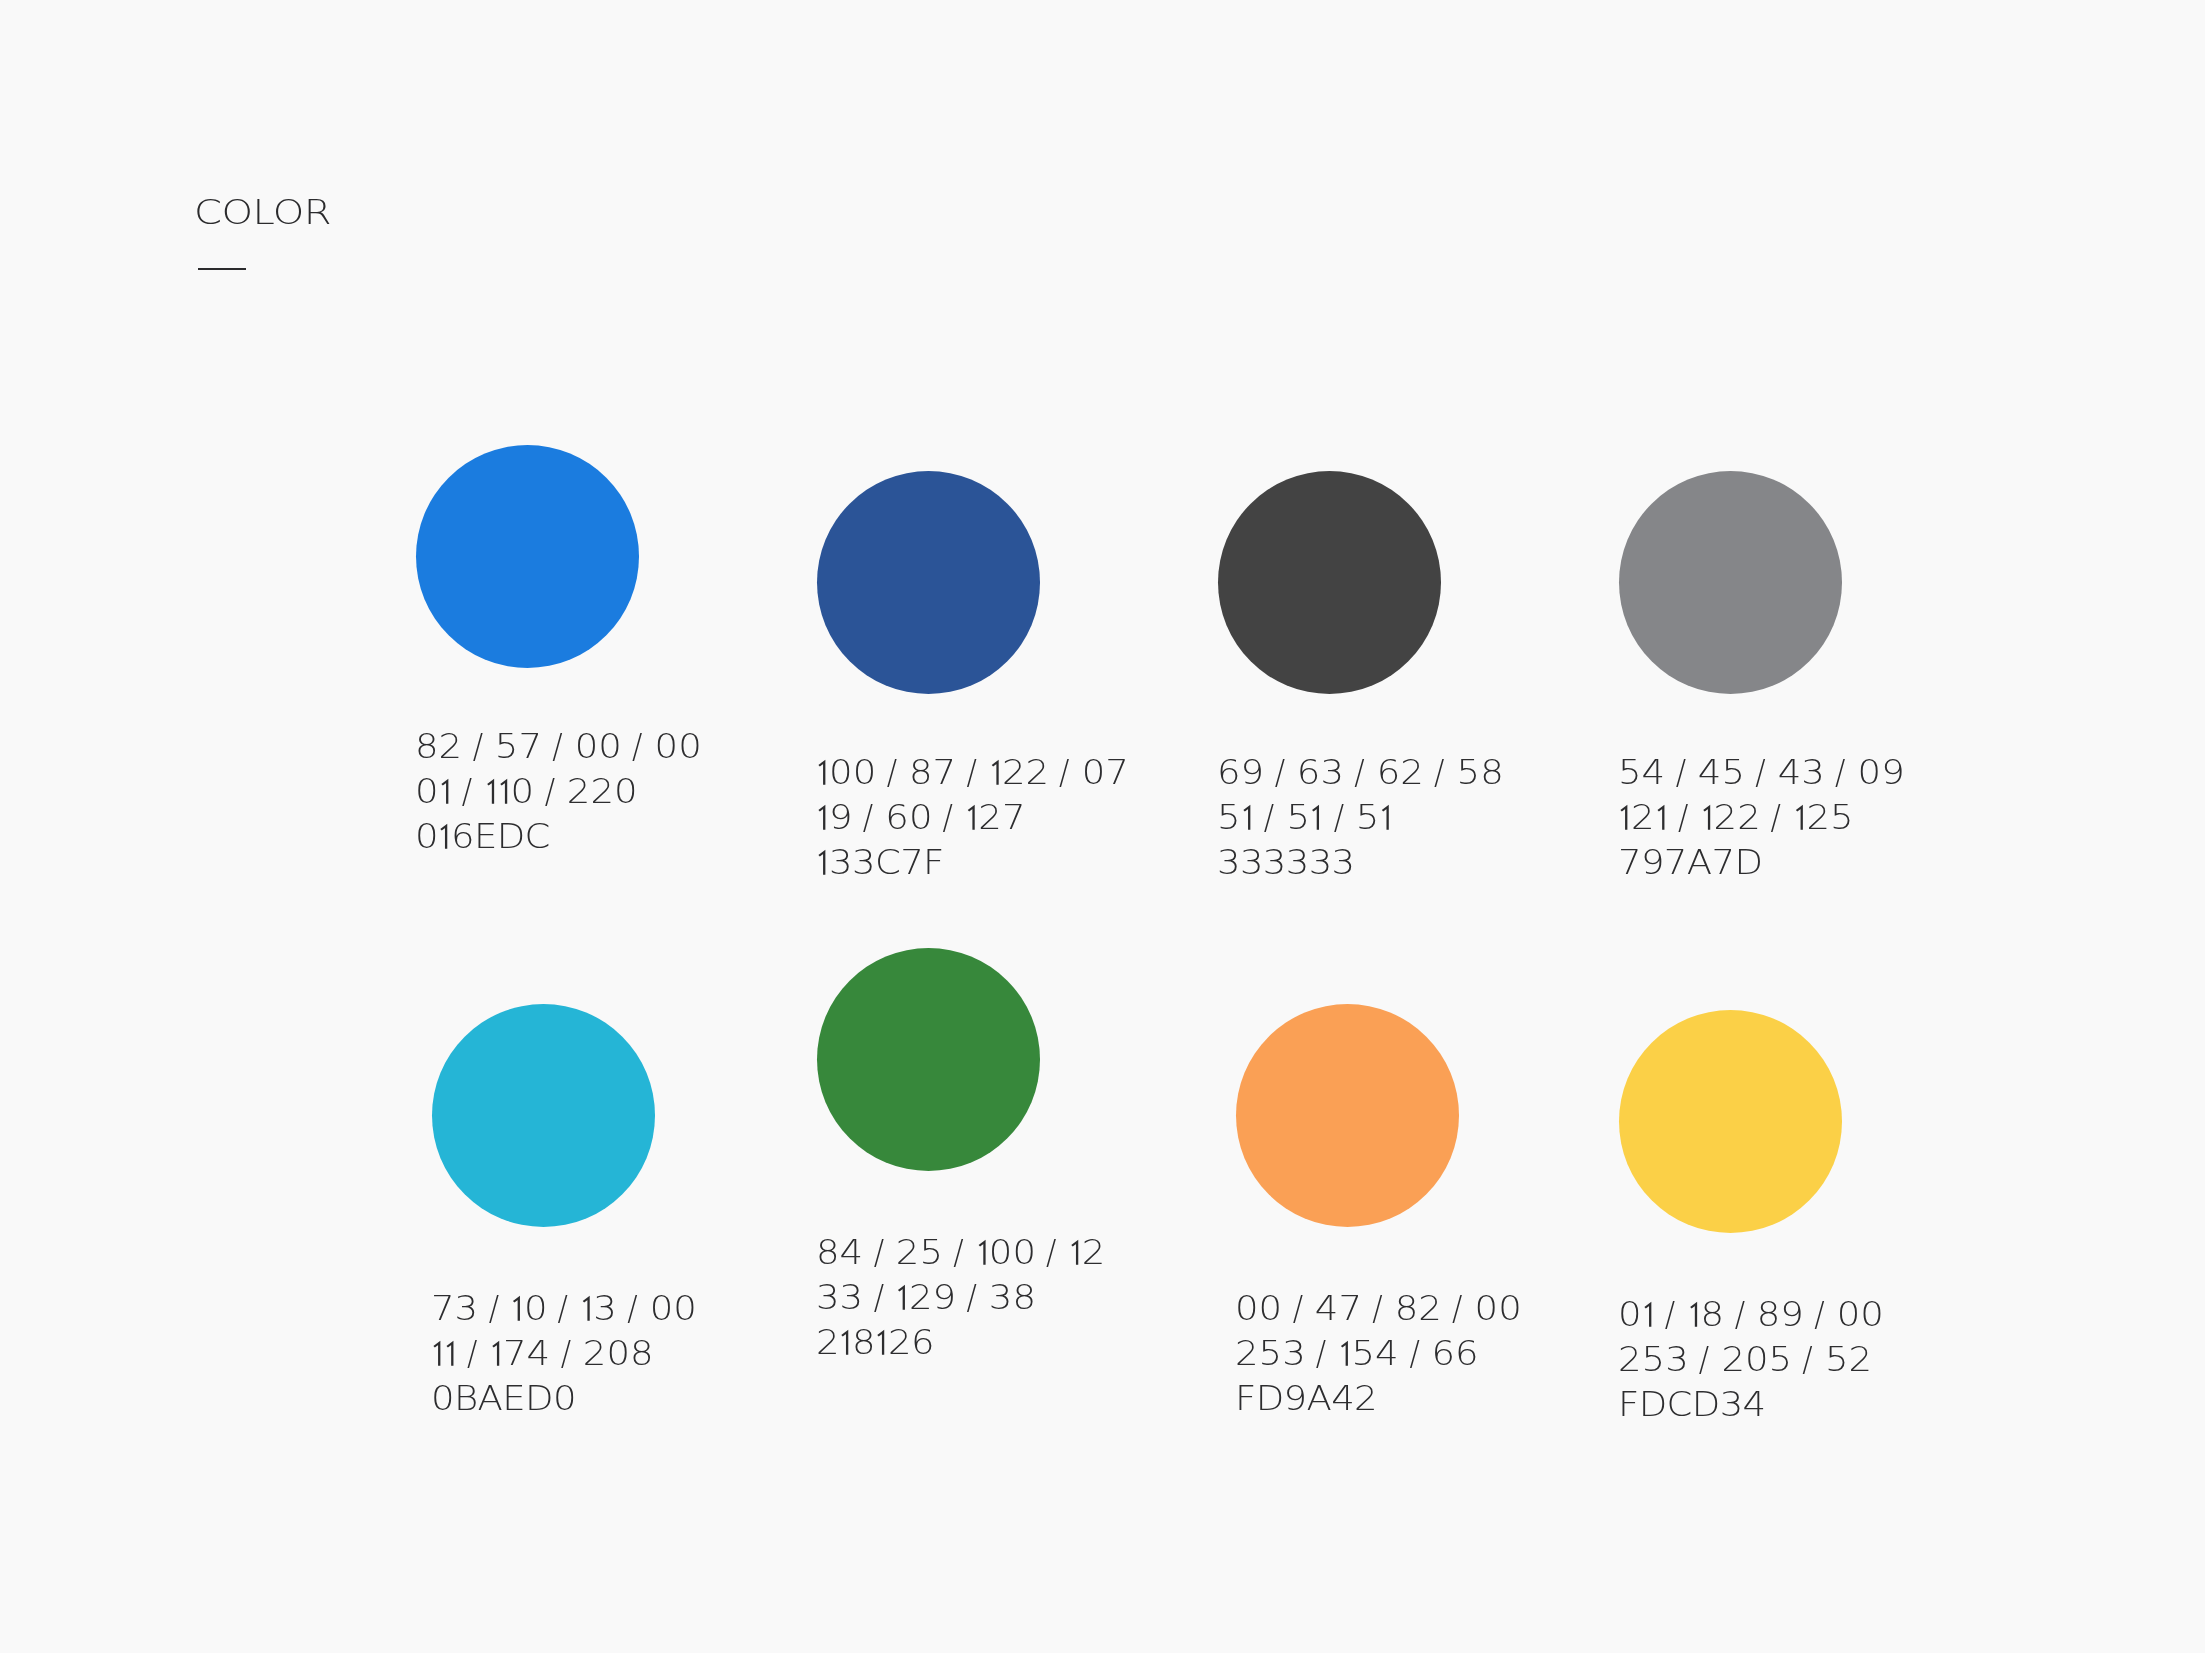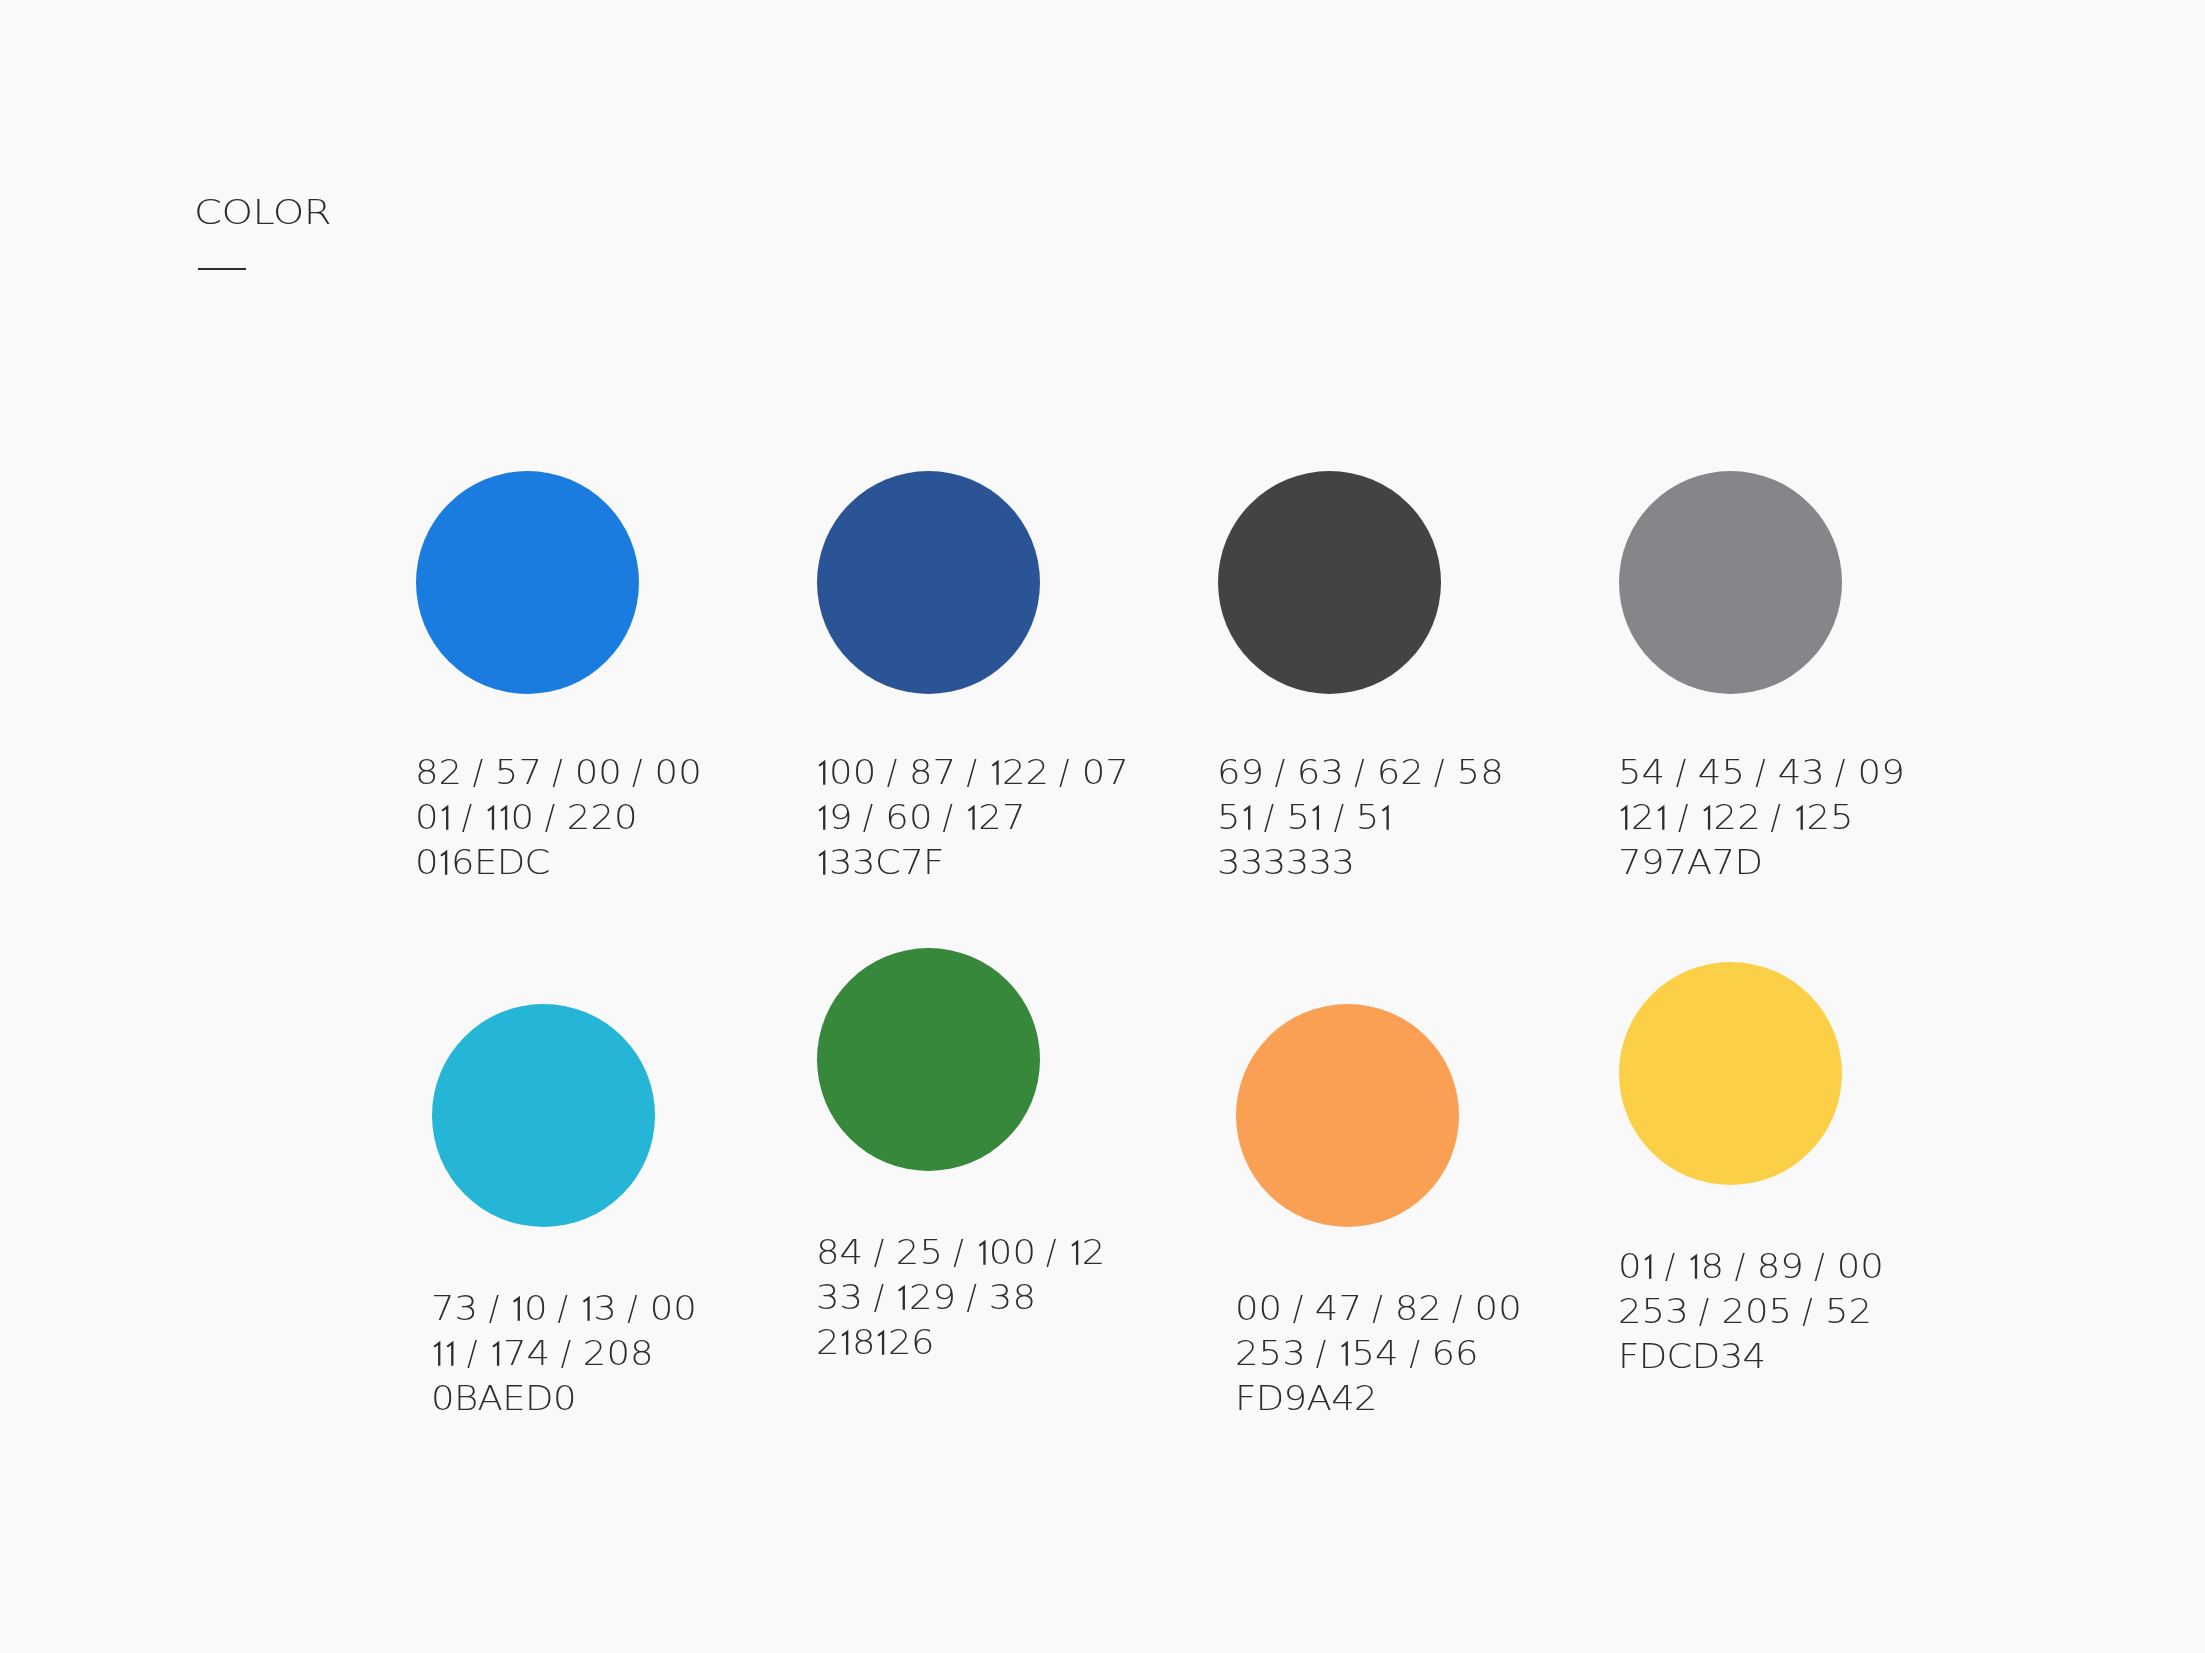"82 / 57 / 00" div.swatch { top: 471px -> 445px }
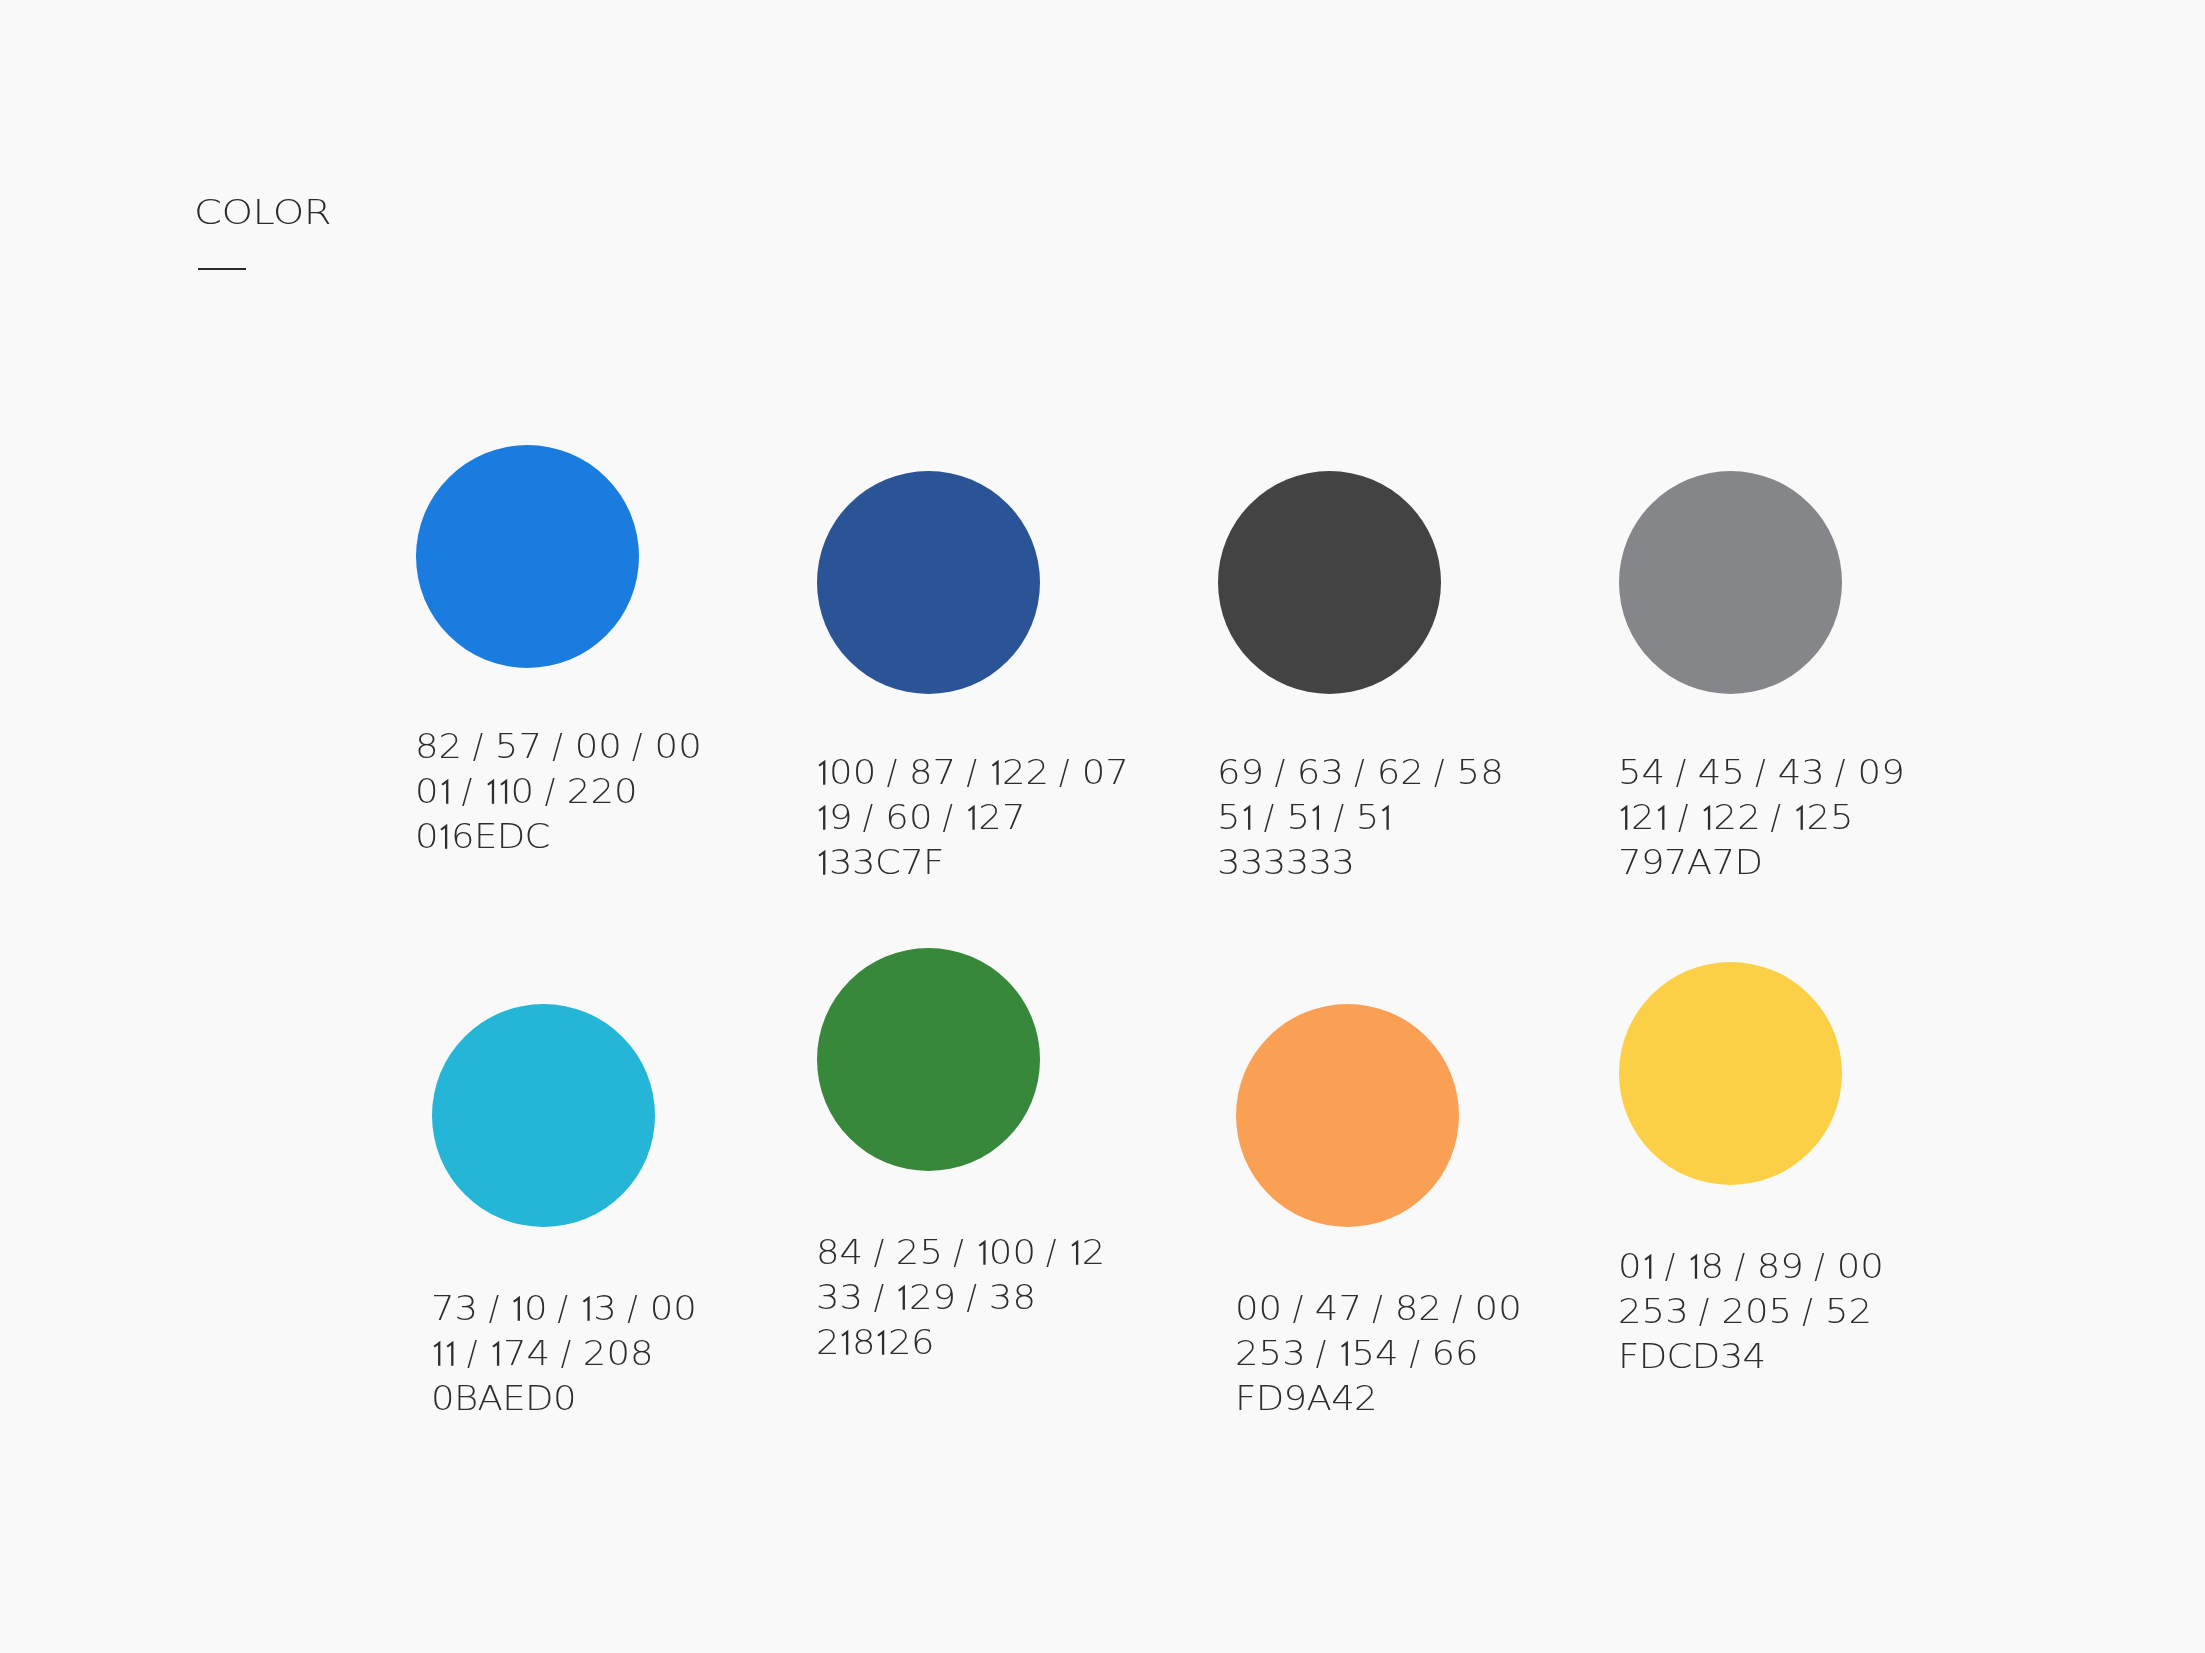"0 / 8 / 89" div.swatch { top: 962px -> 1010px }
